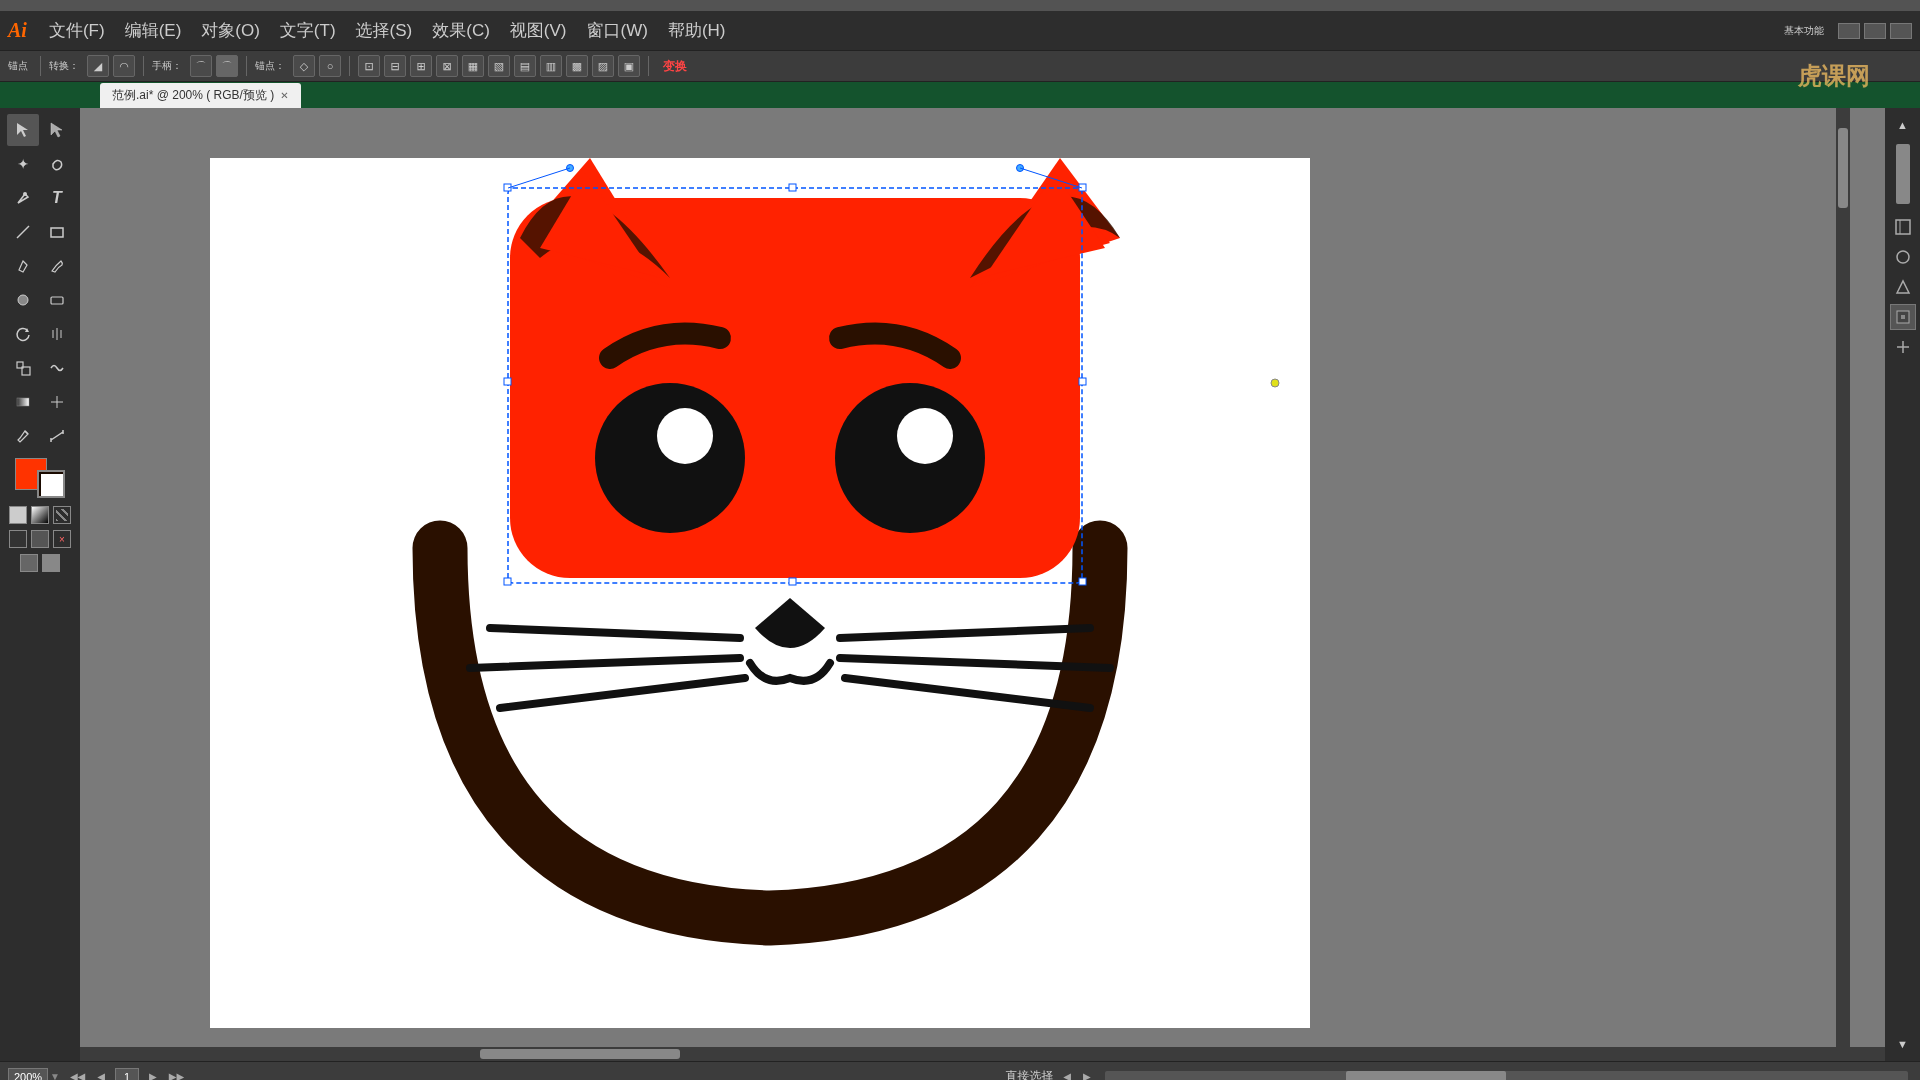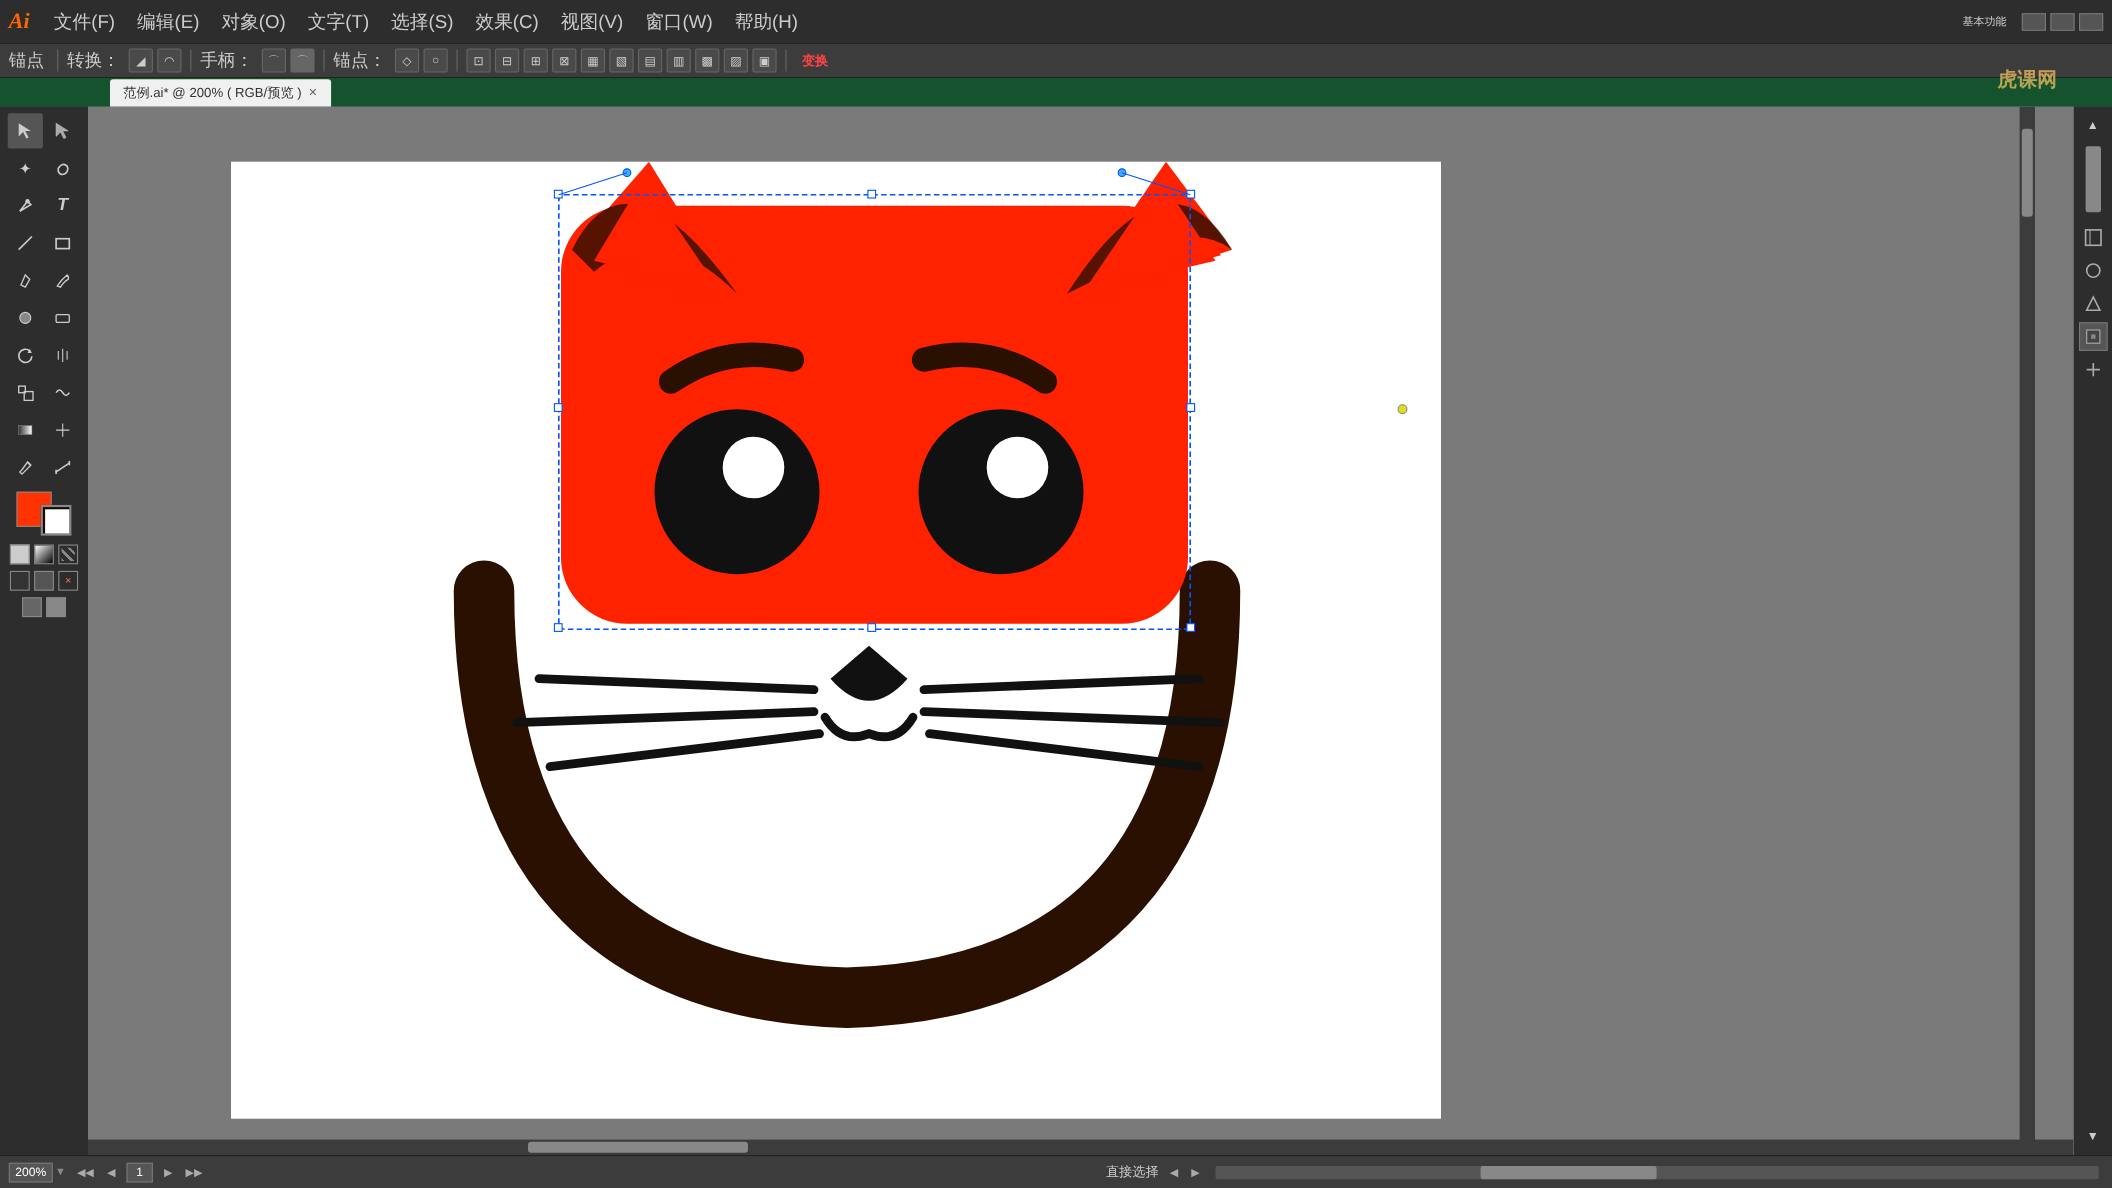"Ai" #menu-bar { margin-top: none -> 11px }
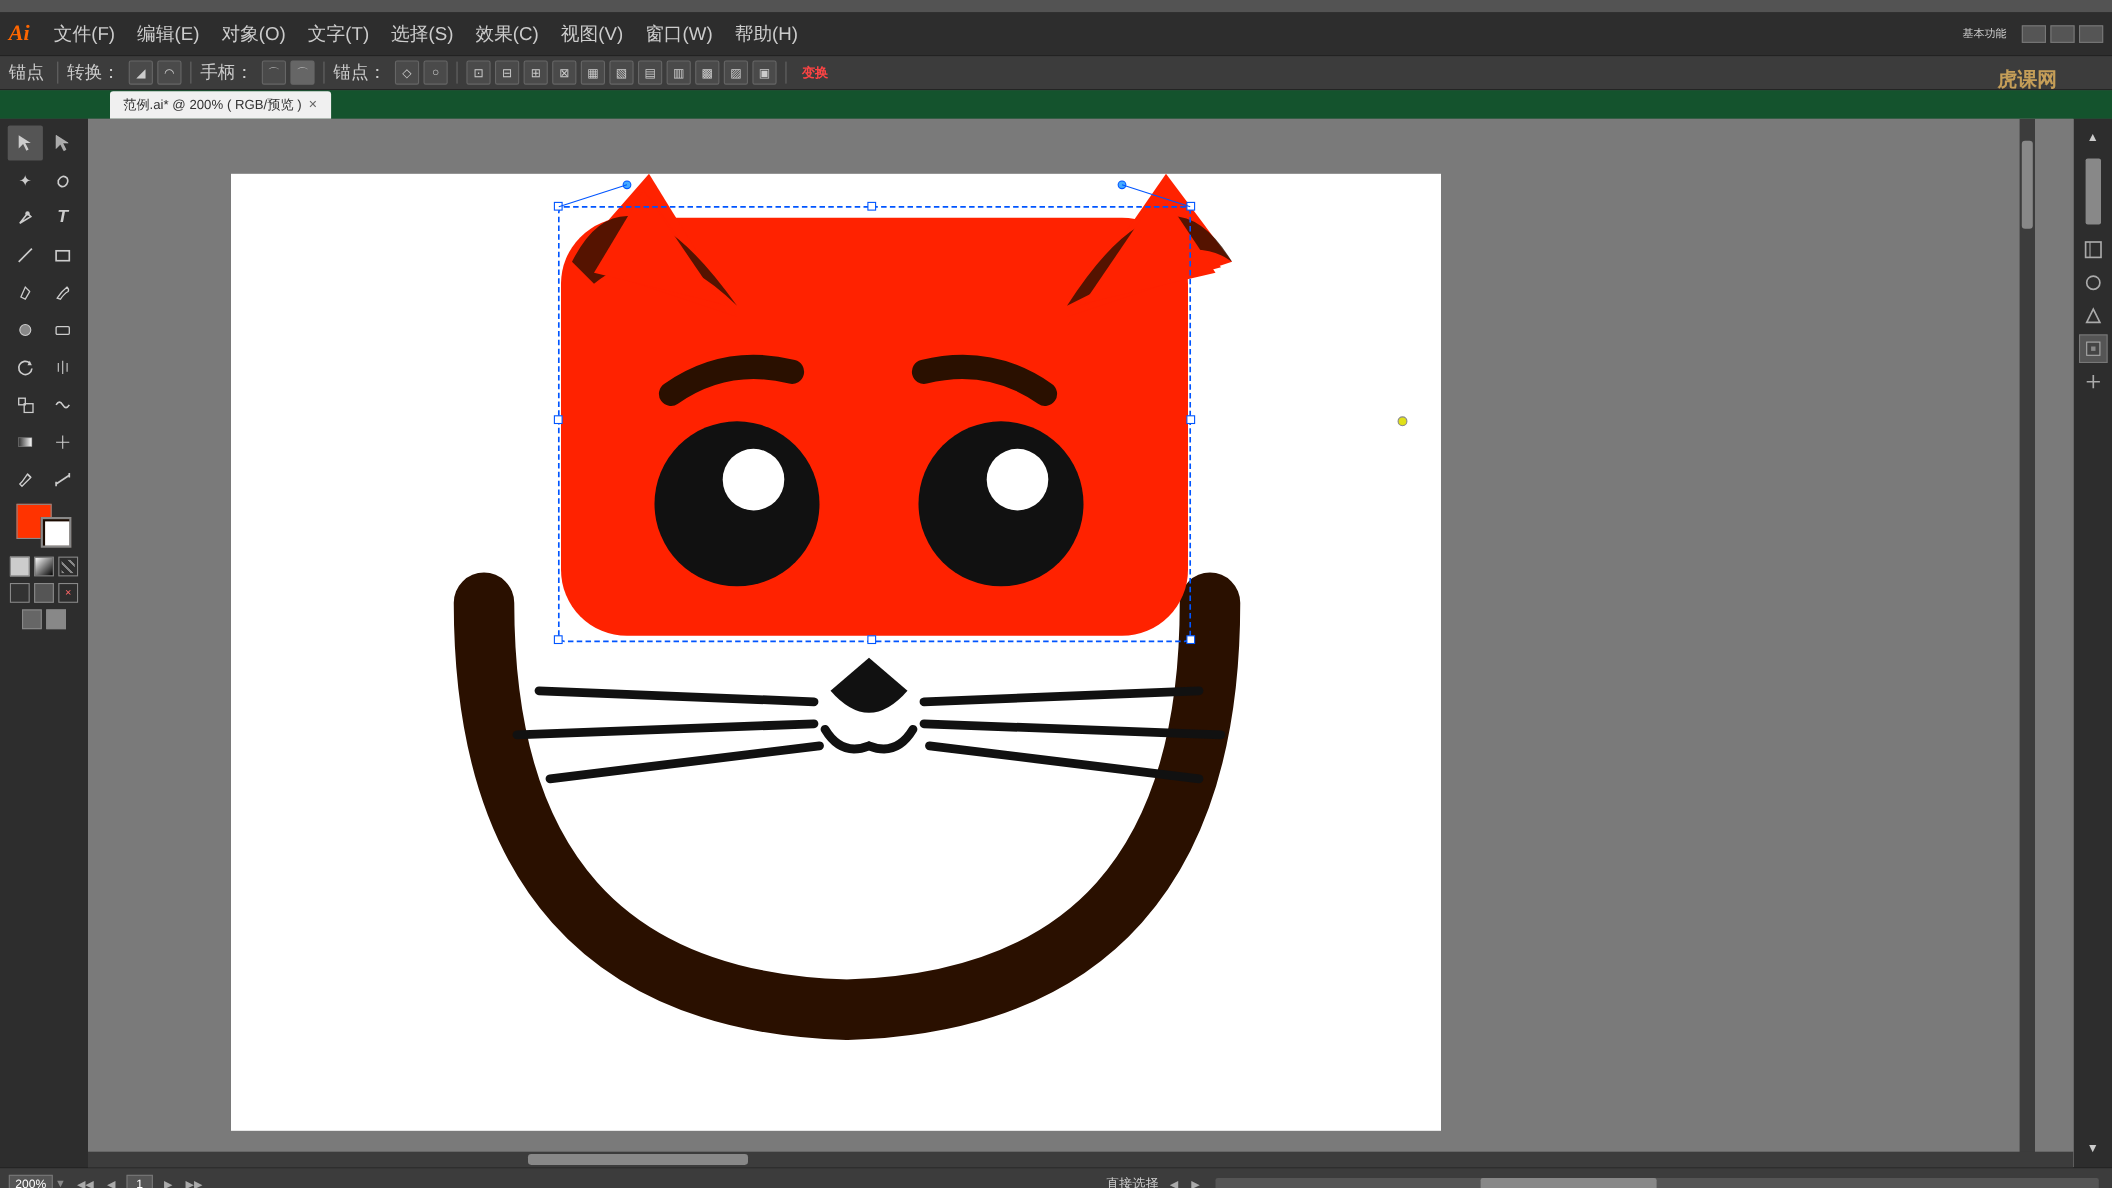"锚点" .anchor-label { font-size: 16px -> 10px }
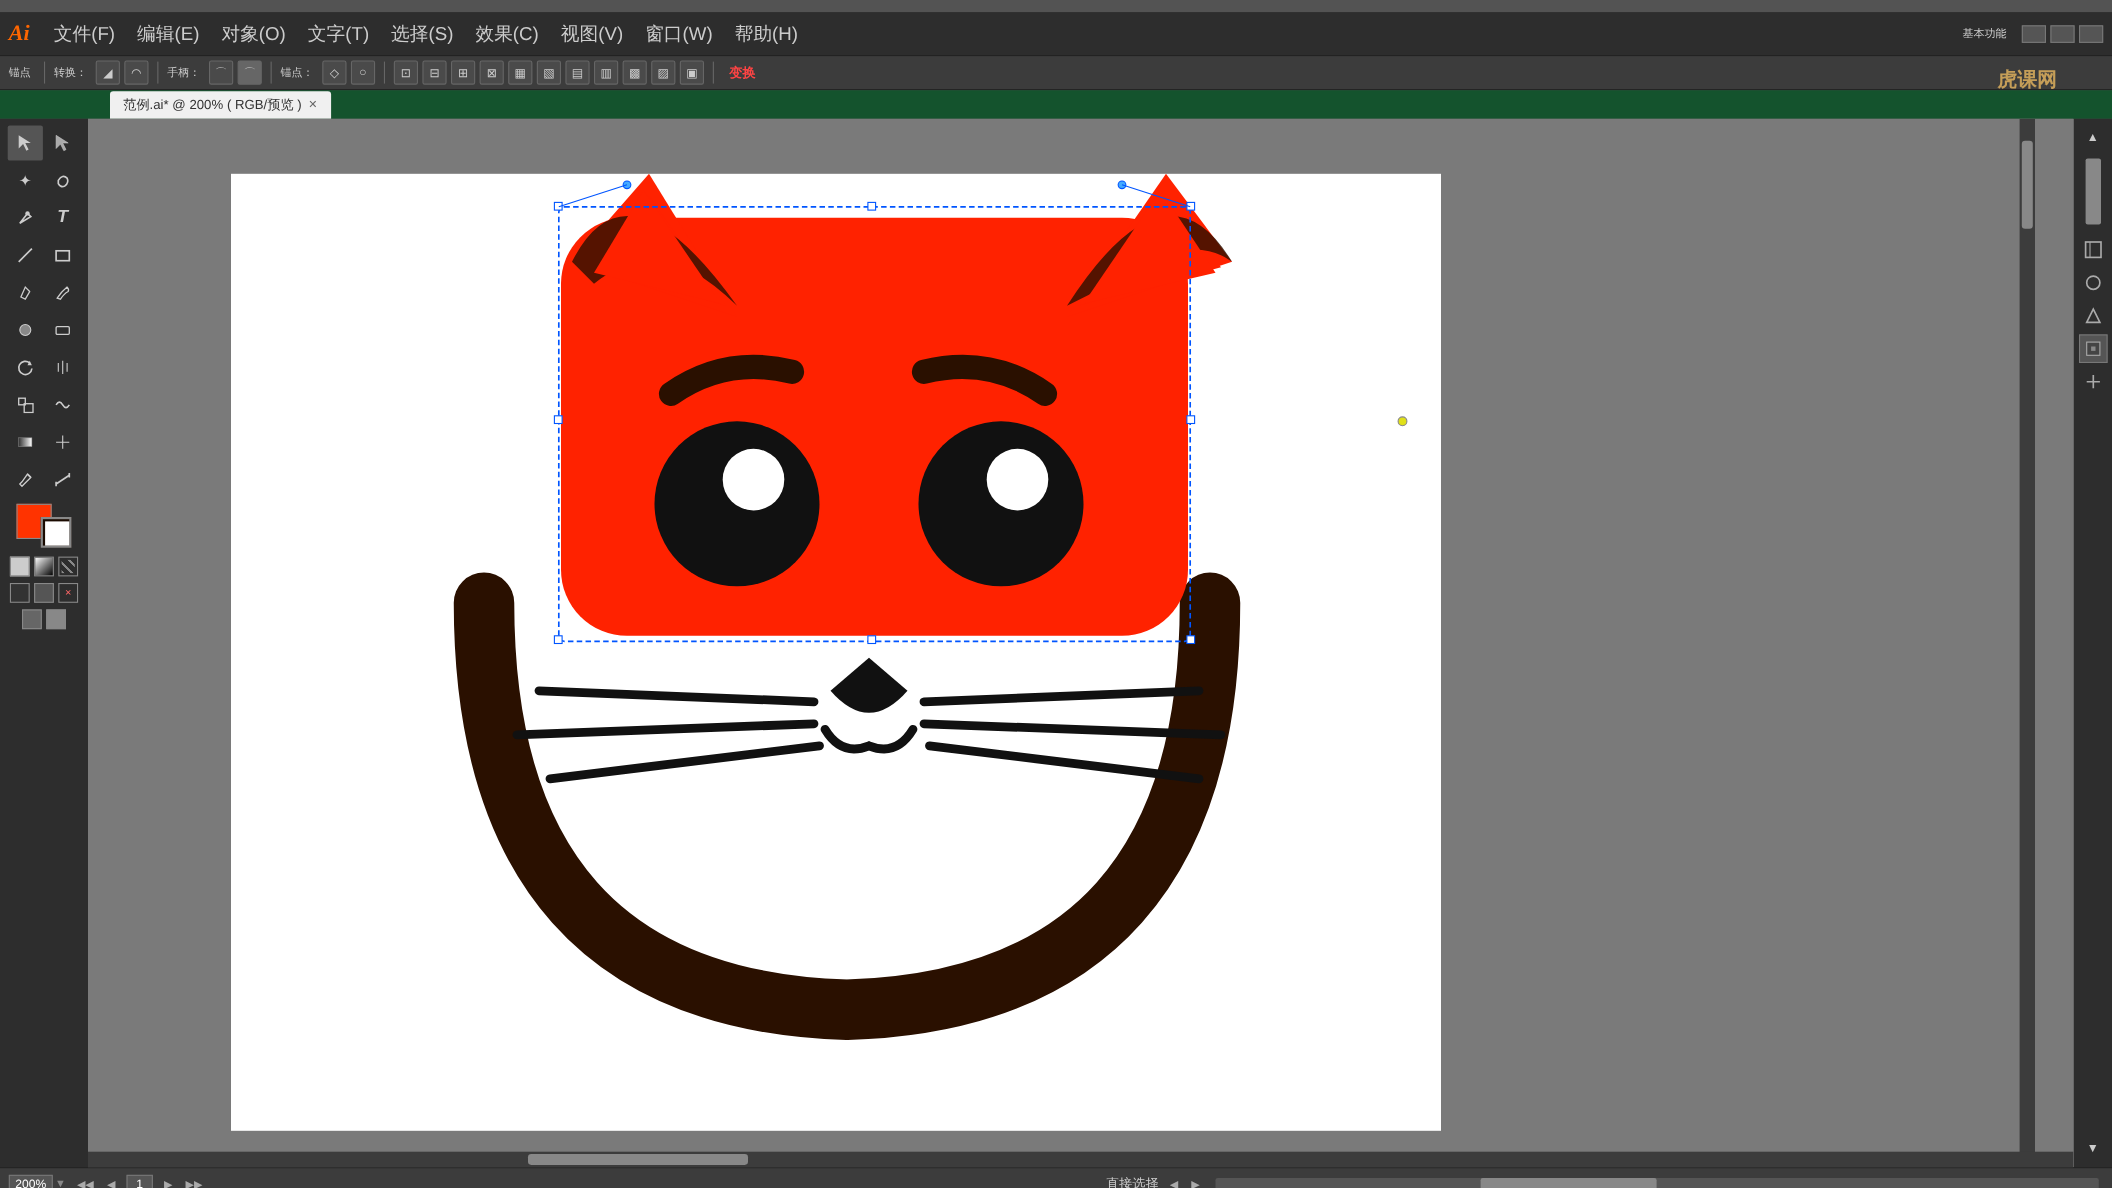"虎课网" span { font-size: 18px -> 24px }
